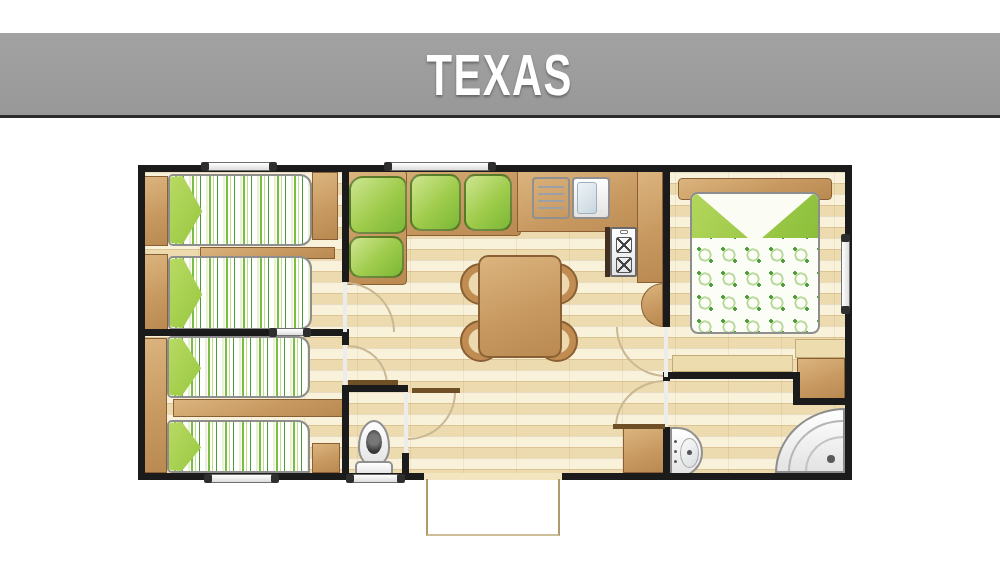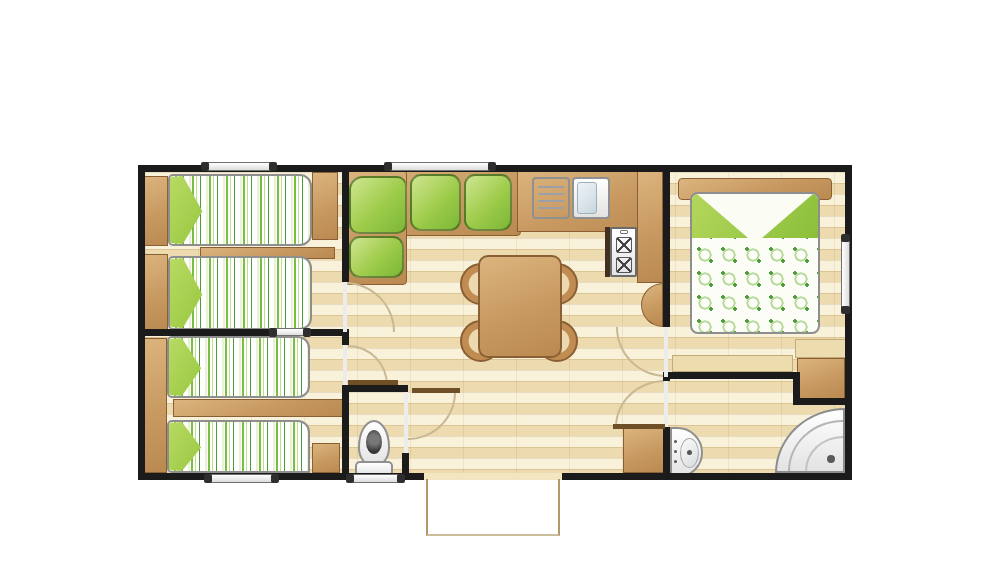"TEXAS" div { html: none -> <div> <div>TEXAS</div> </div> }
